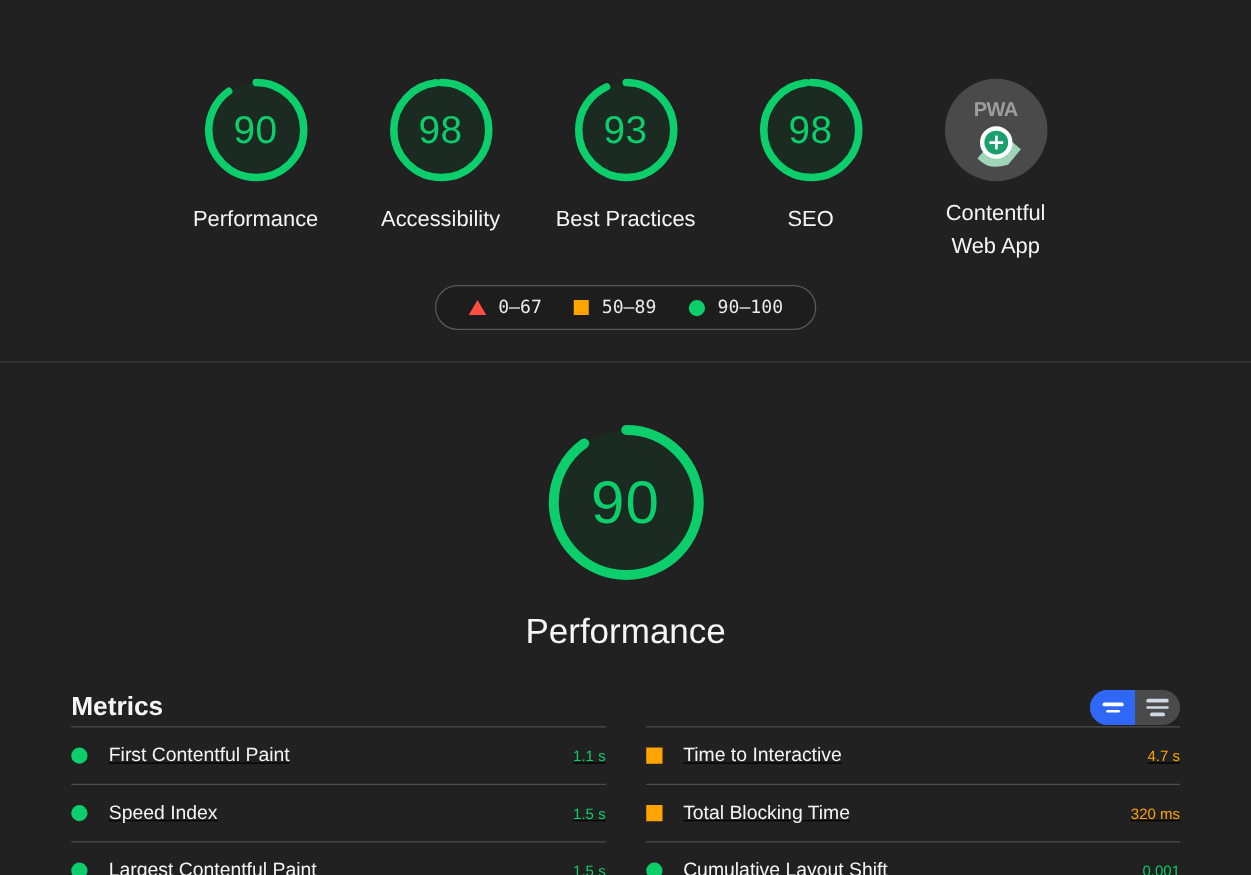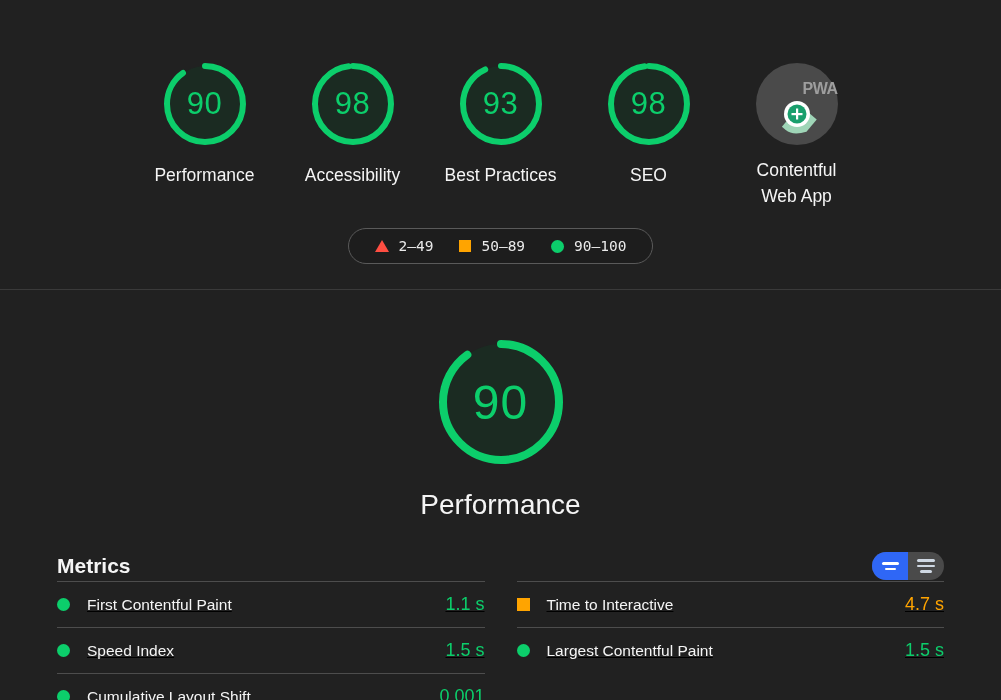"PWA" .pwa-text { text-align: right -> center }
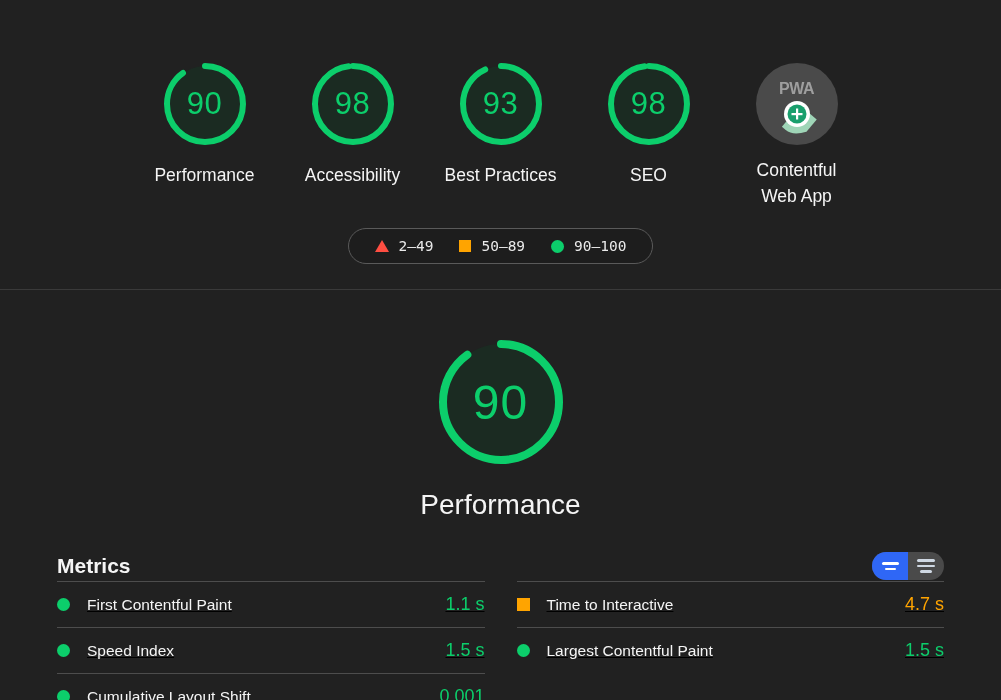"2–49" span { text: 2–49 -> 0–67 }
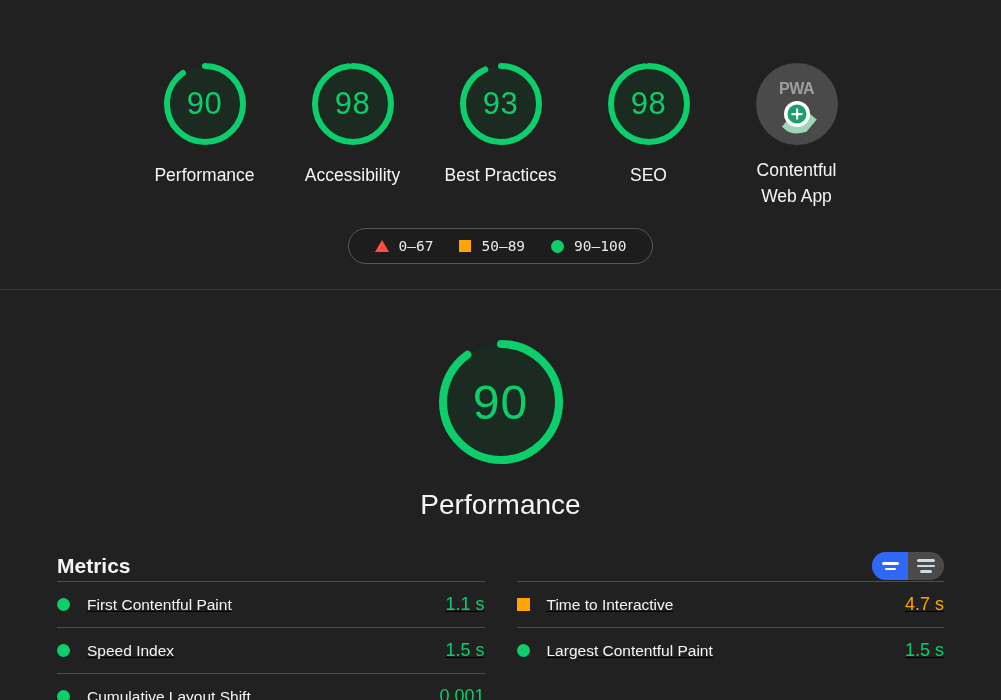"1.1 s" .metric-value { font-size: 18px -> 12px }
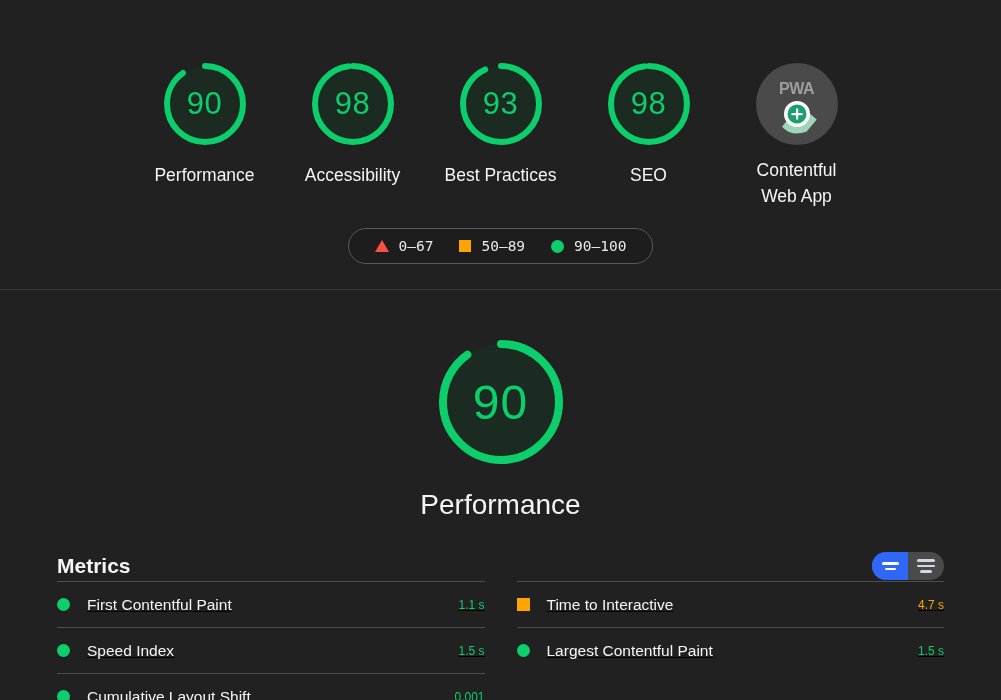"Total Blocking Time" div.metric-row { html: none -> <div> <span></span> <span>Total Blocking Time</span> <span>320 ms</span> </div> }
